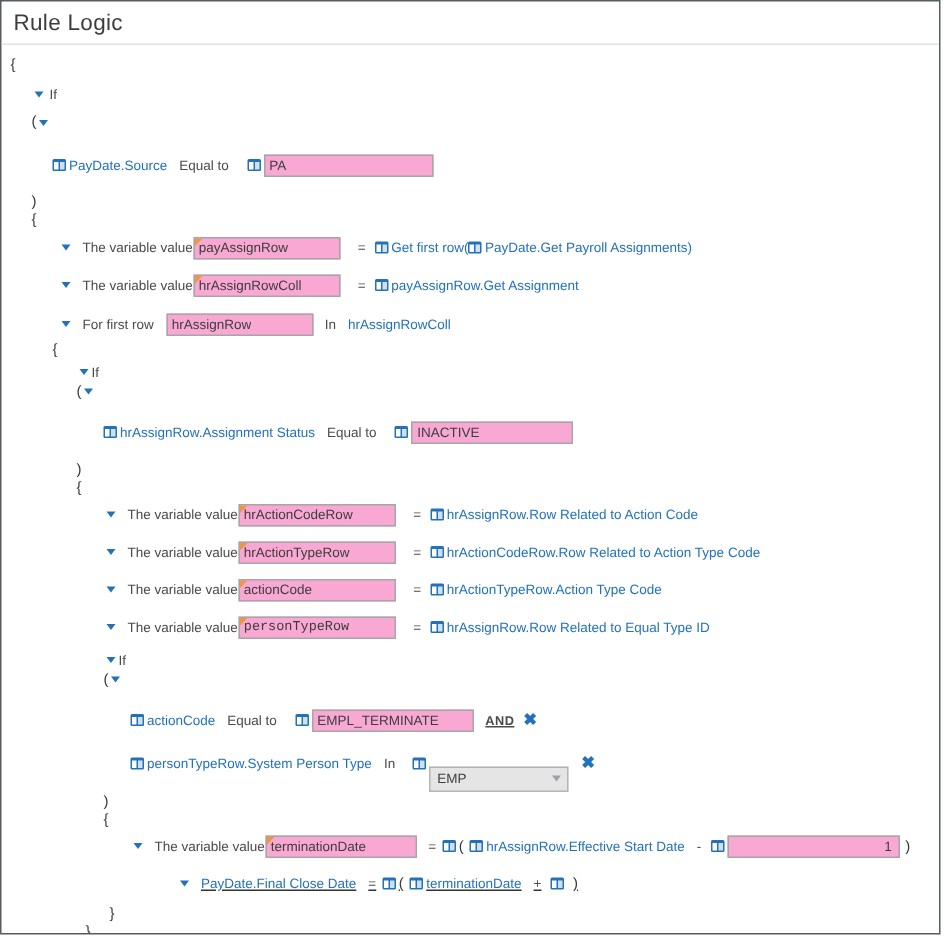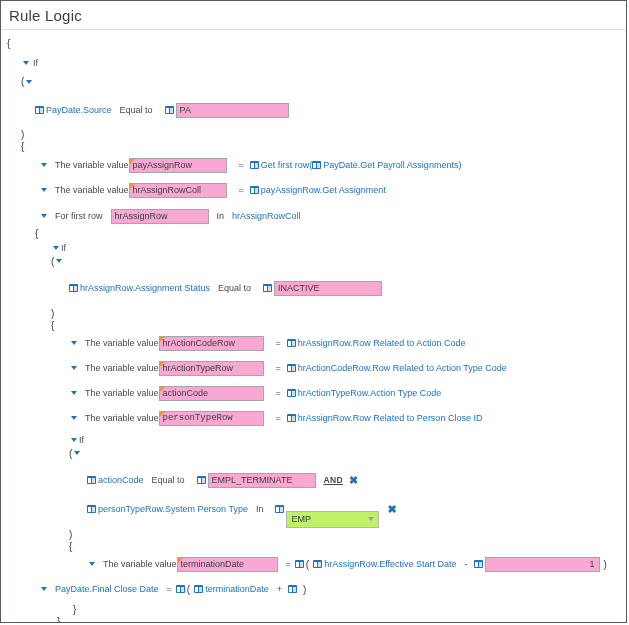"hrAssignRow.Row Related to Person Close" span.link { text: Person Close -> Equal Type }
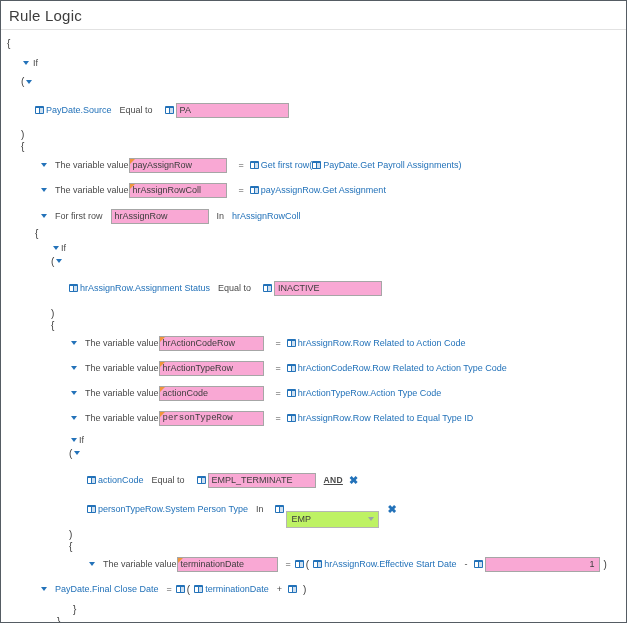"EMP" .sel { background: #bef264 -> #e5e5e5 }
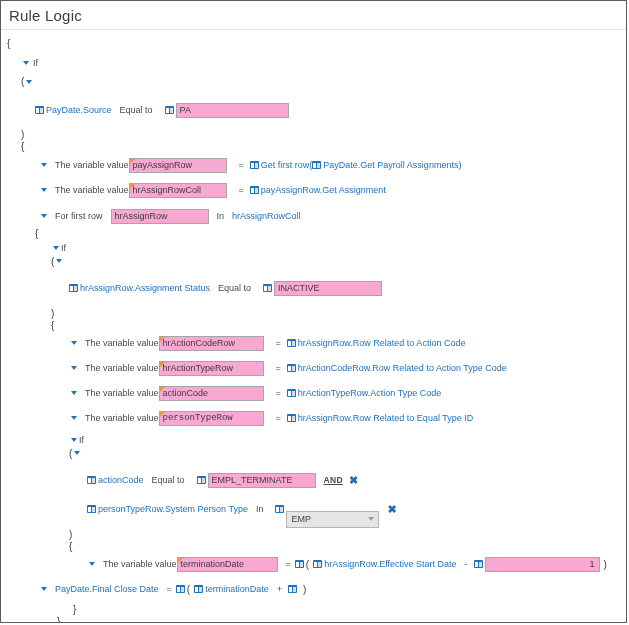"PayDate.Final Close Date" div.row { padding-left: 40px -> 119px; text-decoration: none -> underline }
